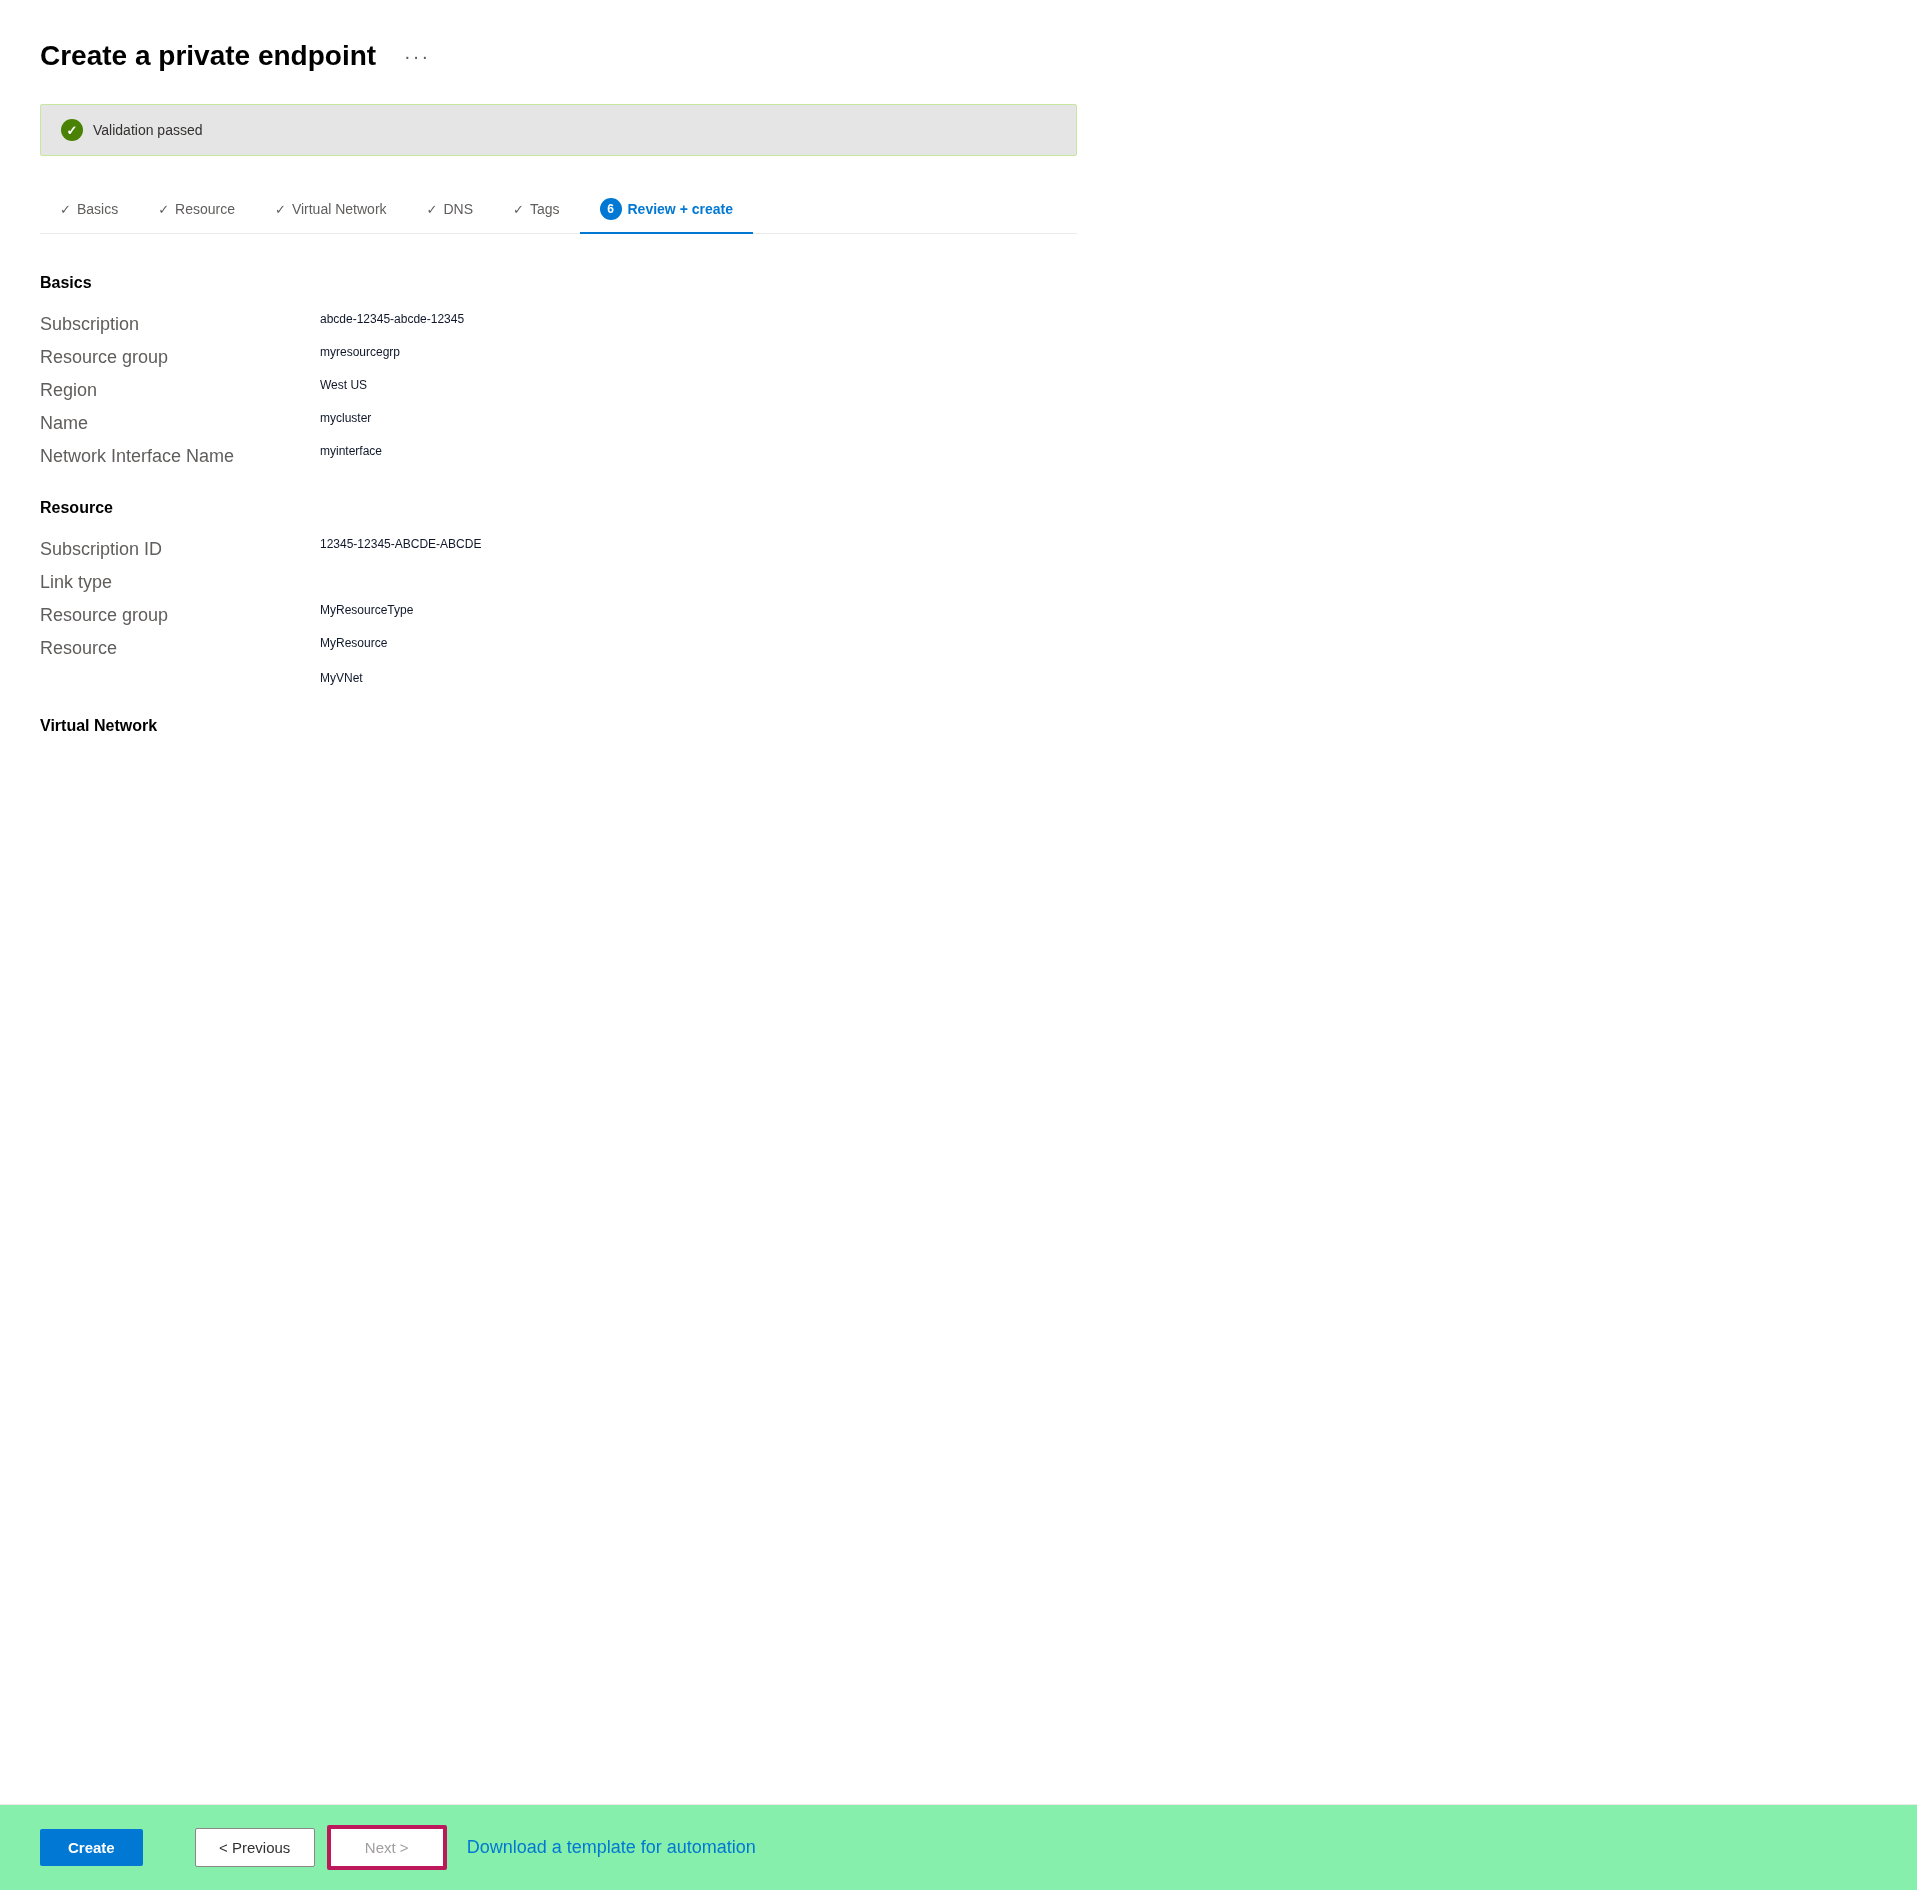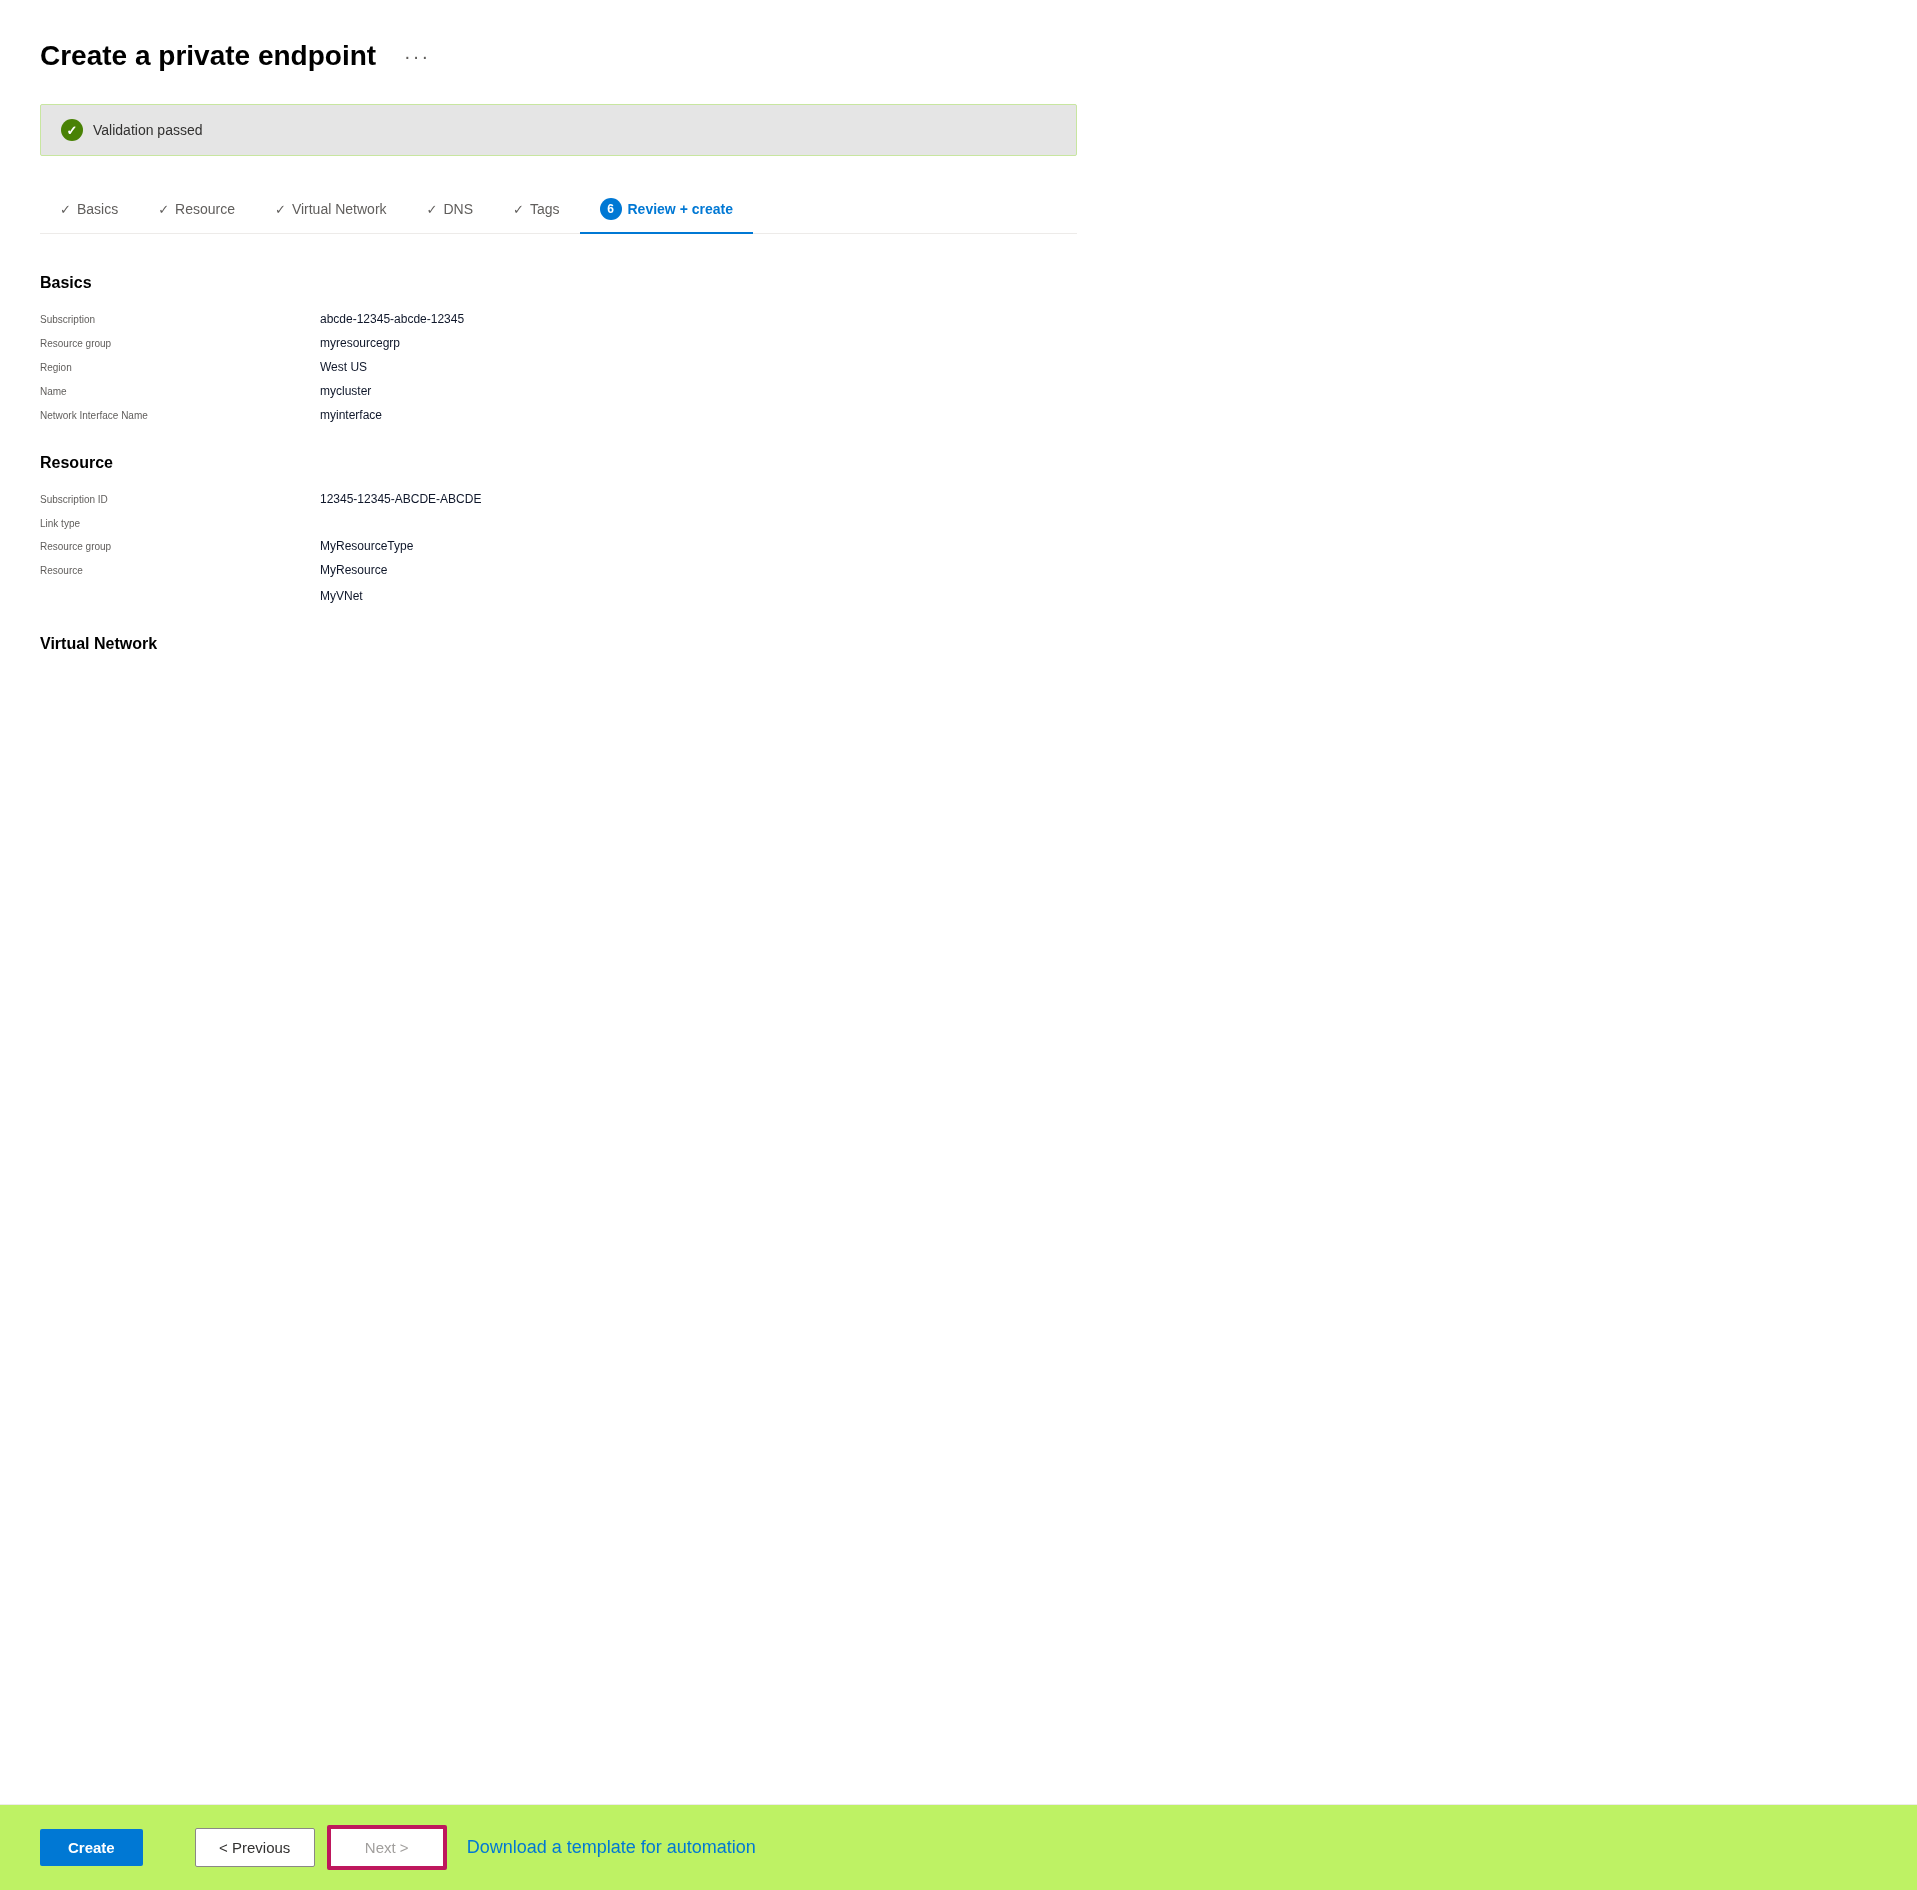"Subscription" .field-label { font-size: 10px -> 18px }
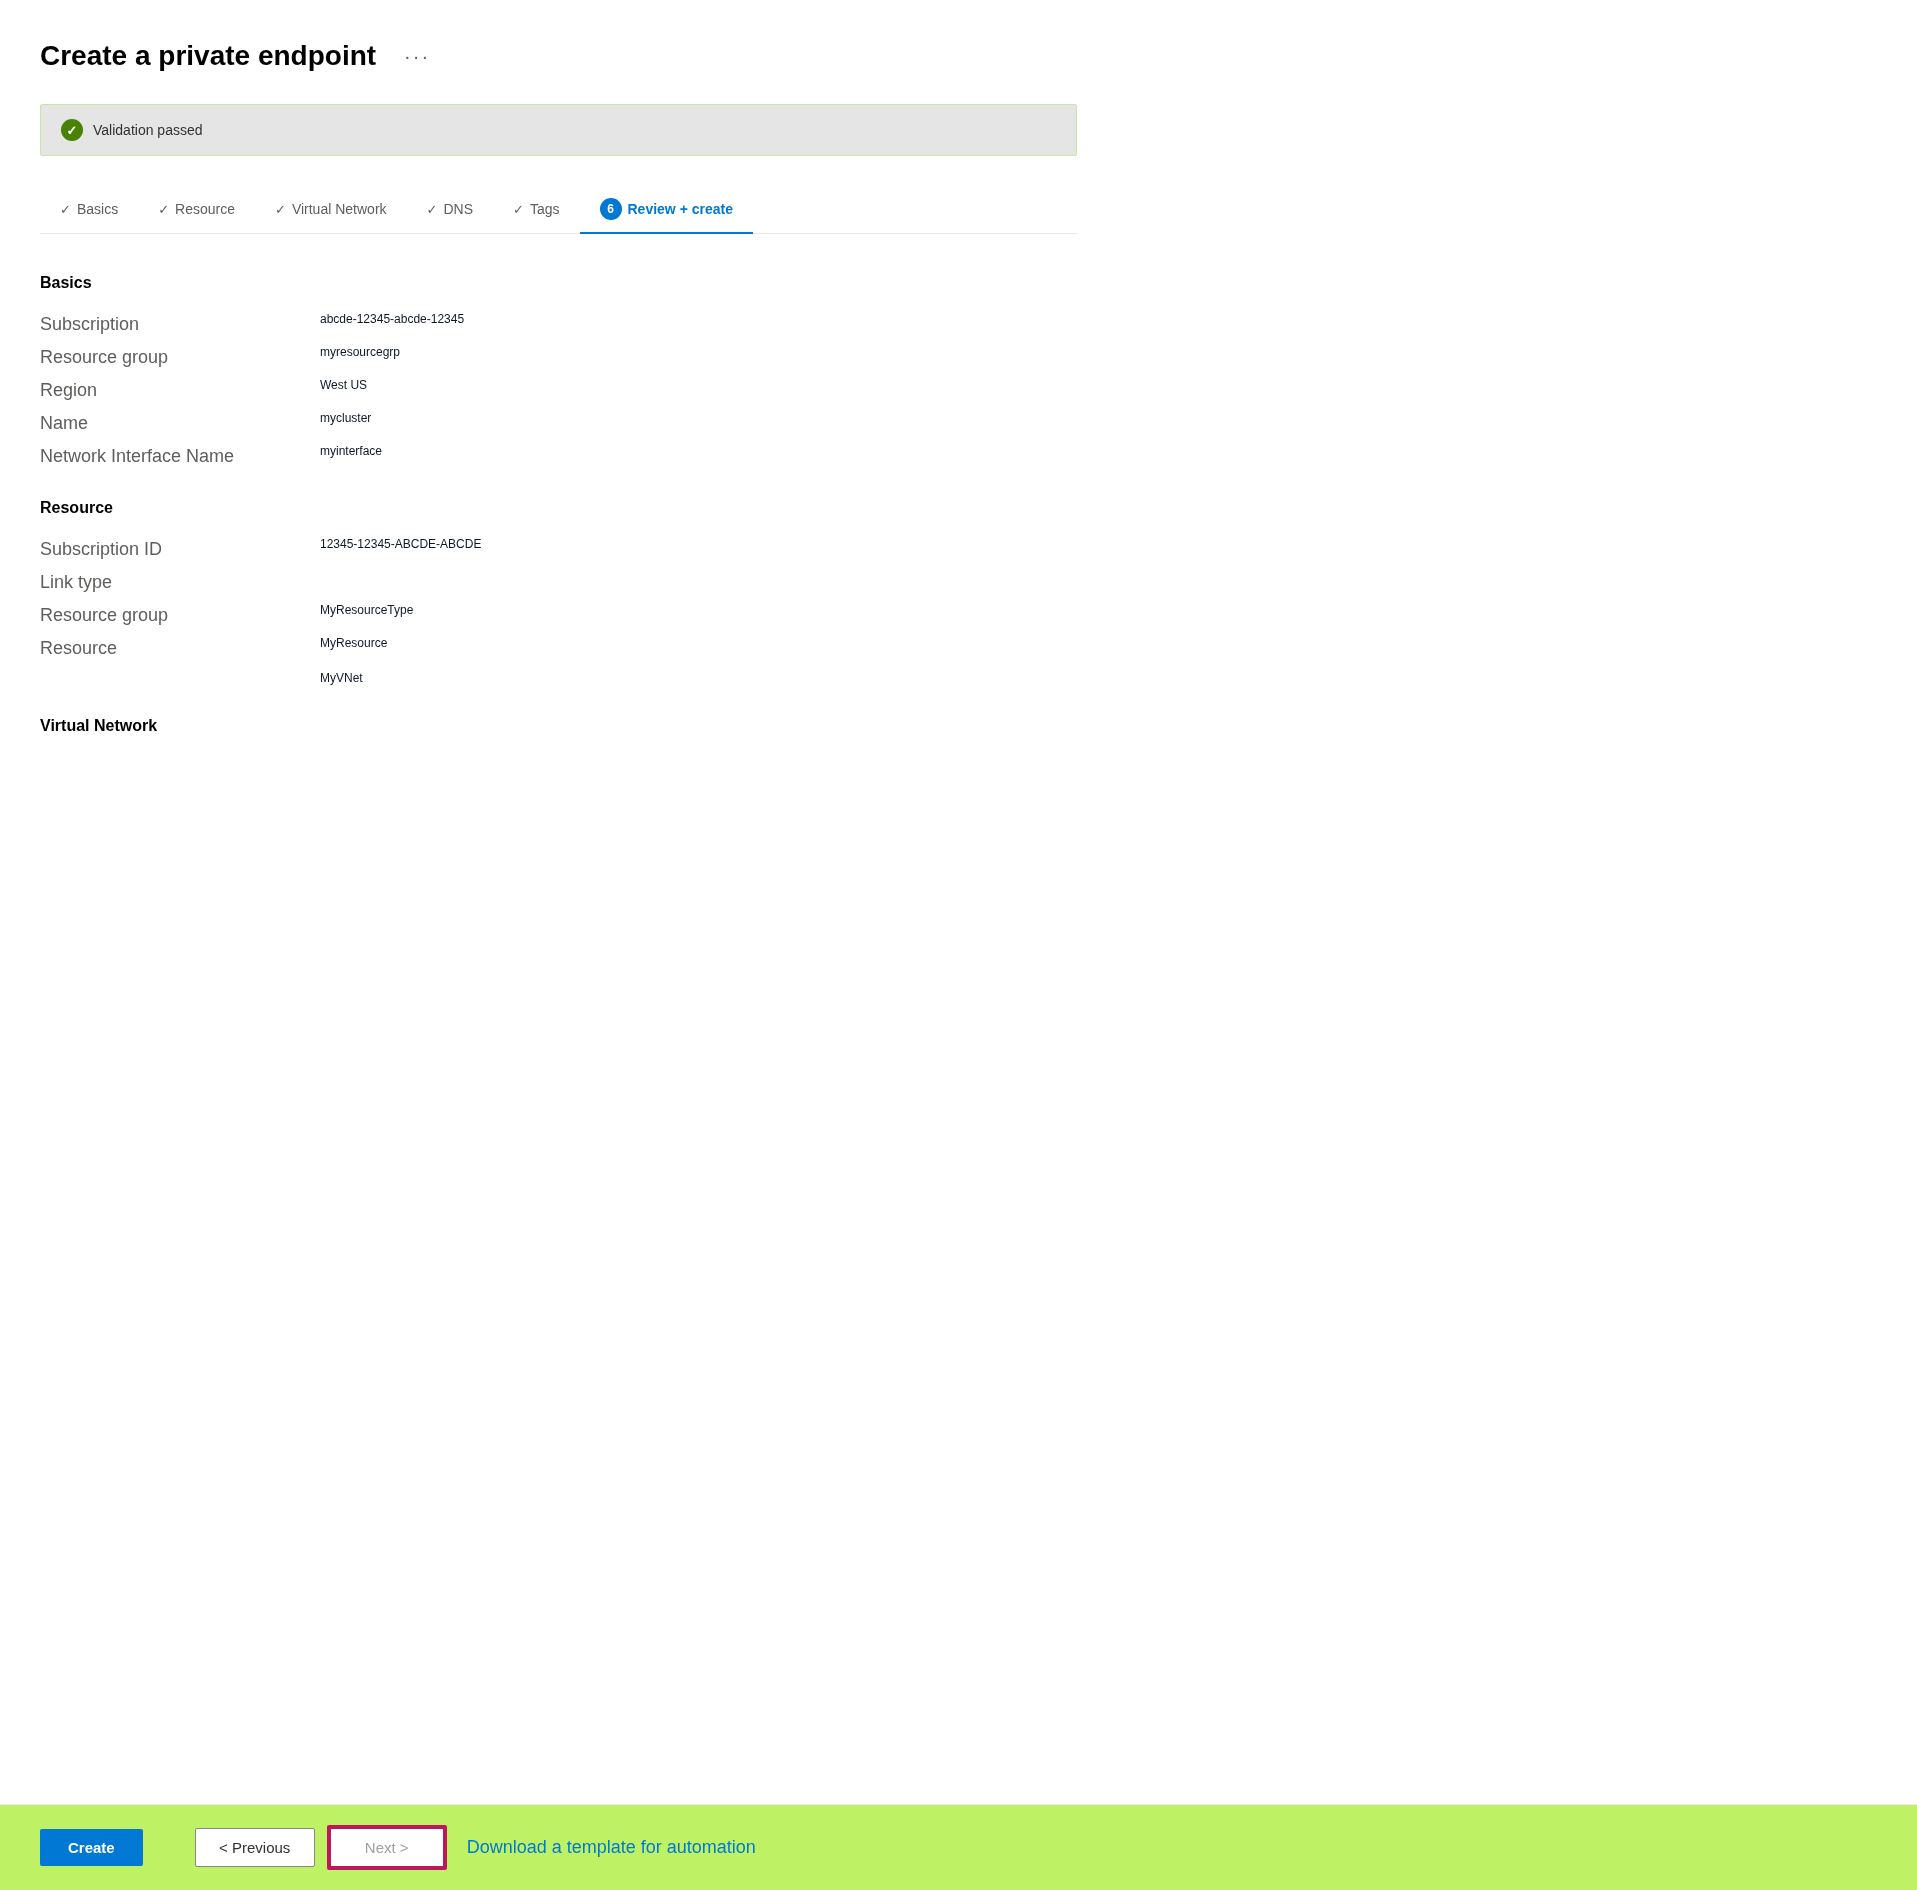"Create" .bottom-bar { background: #bef264 -> #86efac }
